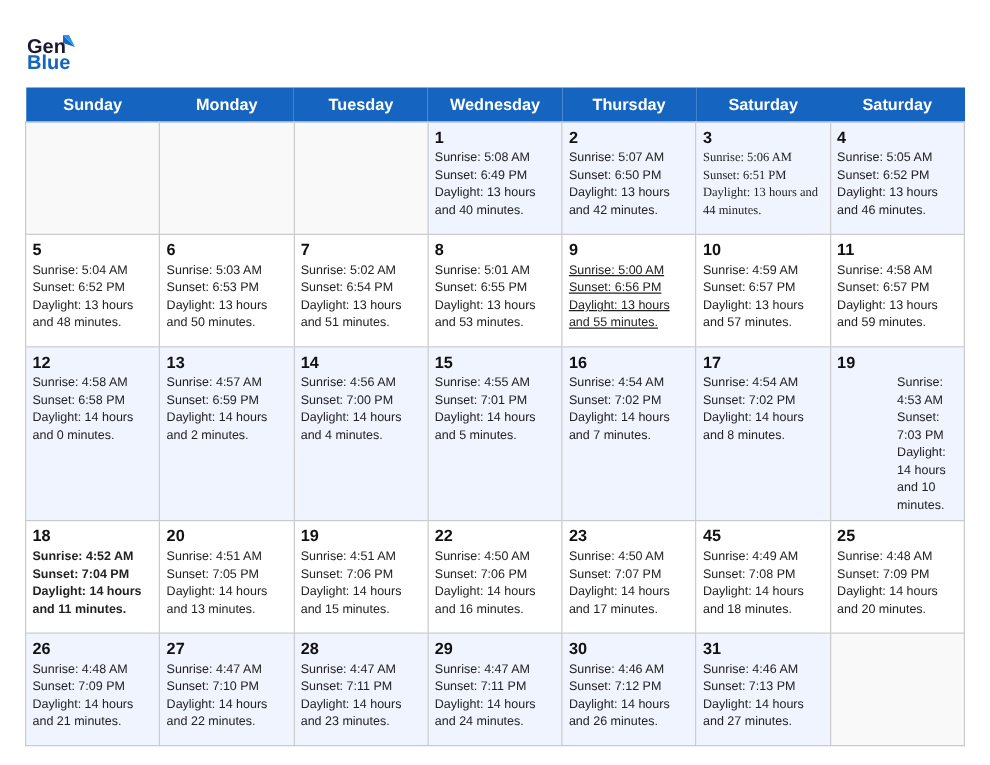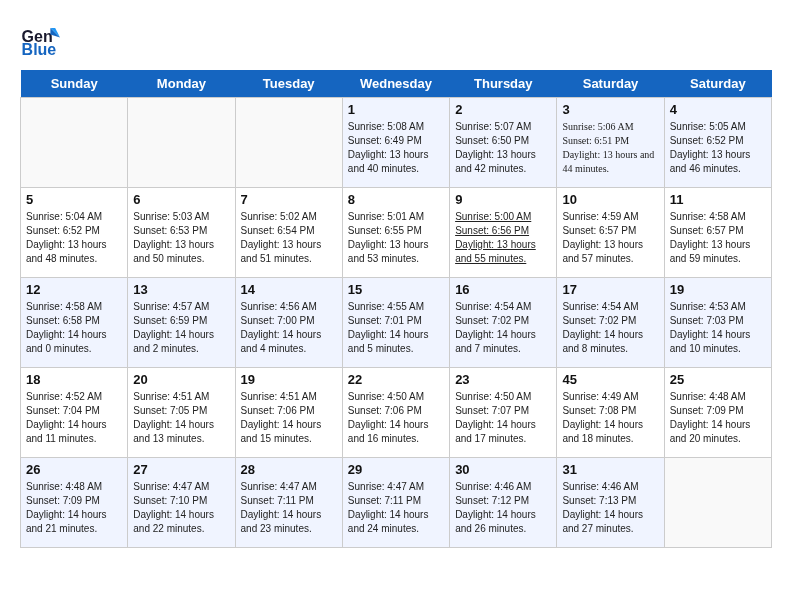"Sunrise: 4:53 AM" div.day-info { margin-left: none -> 48px }
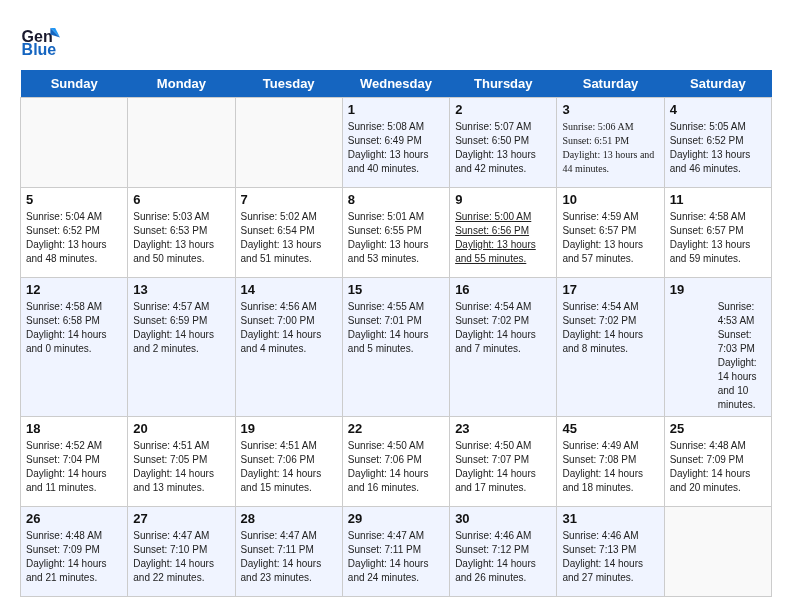"Sunrise: 4:52 AM" div.day-info { font-weight: none -> bold }
